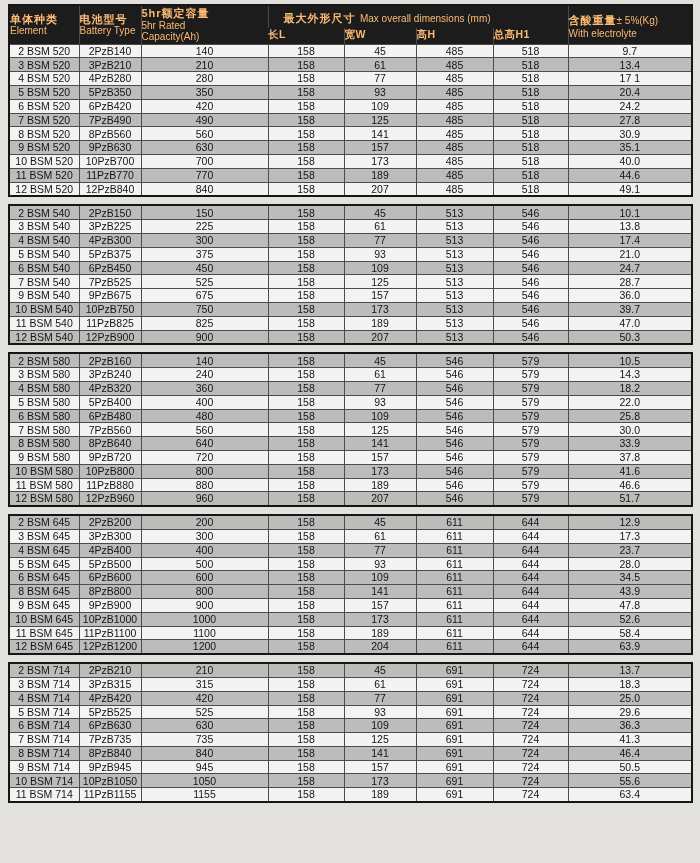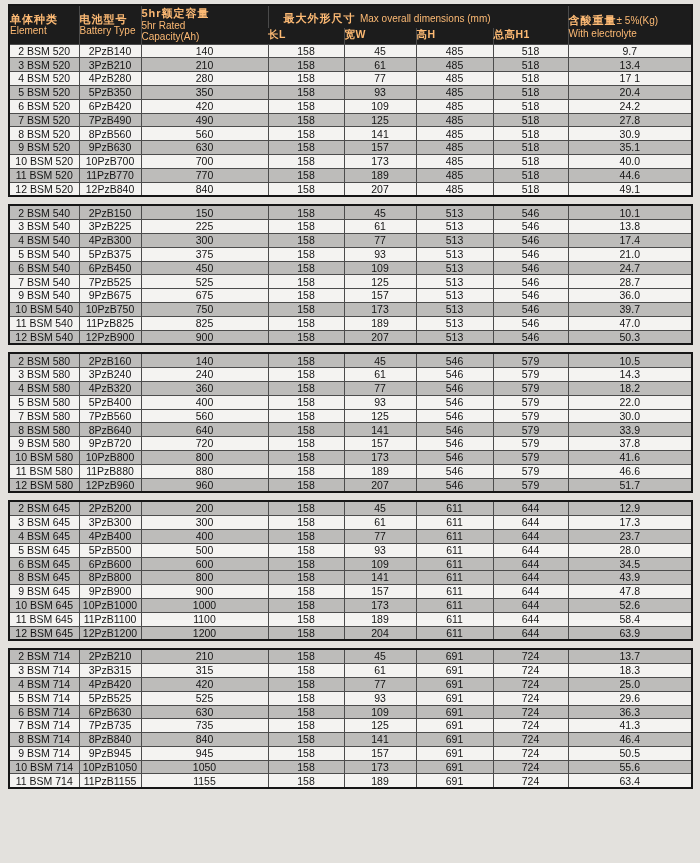"6 BSM 580" tr.g { html: none -> <tr> <td>6 BSM 580</td> <td>6PzB480</td> <td>480</td> <td>158</td> <td>109</td> <td>546</td> <td>579</td> <td>25.8</td> </tr> }
